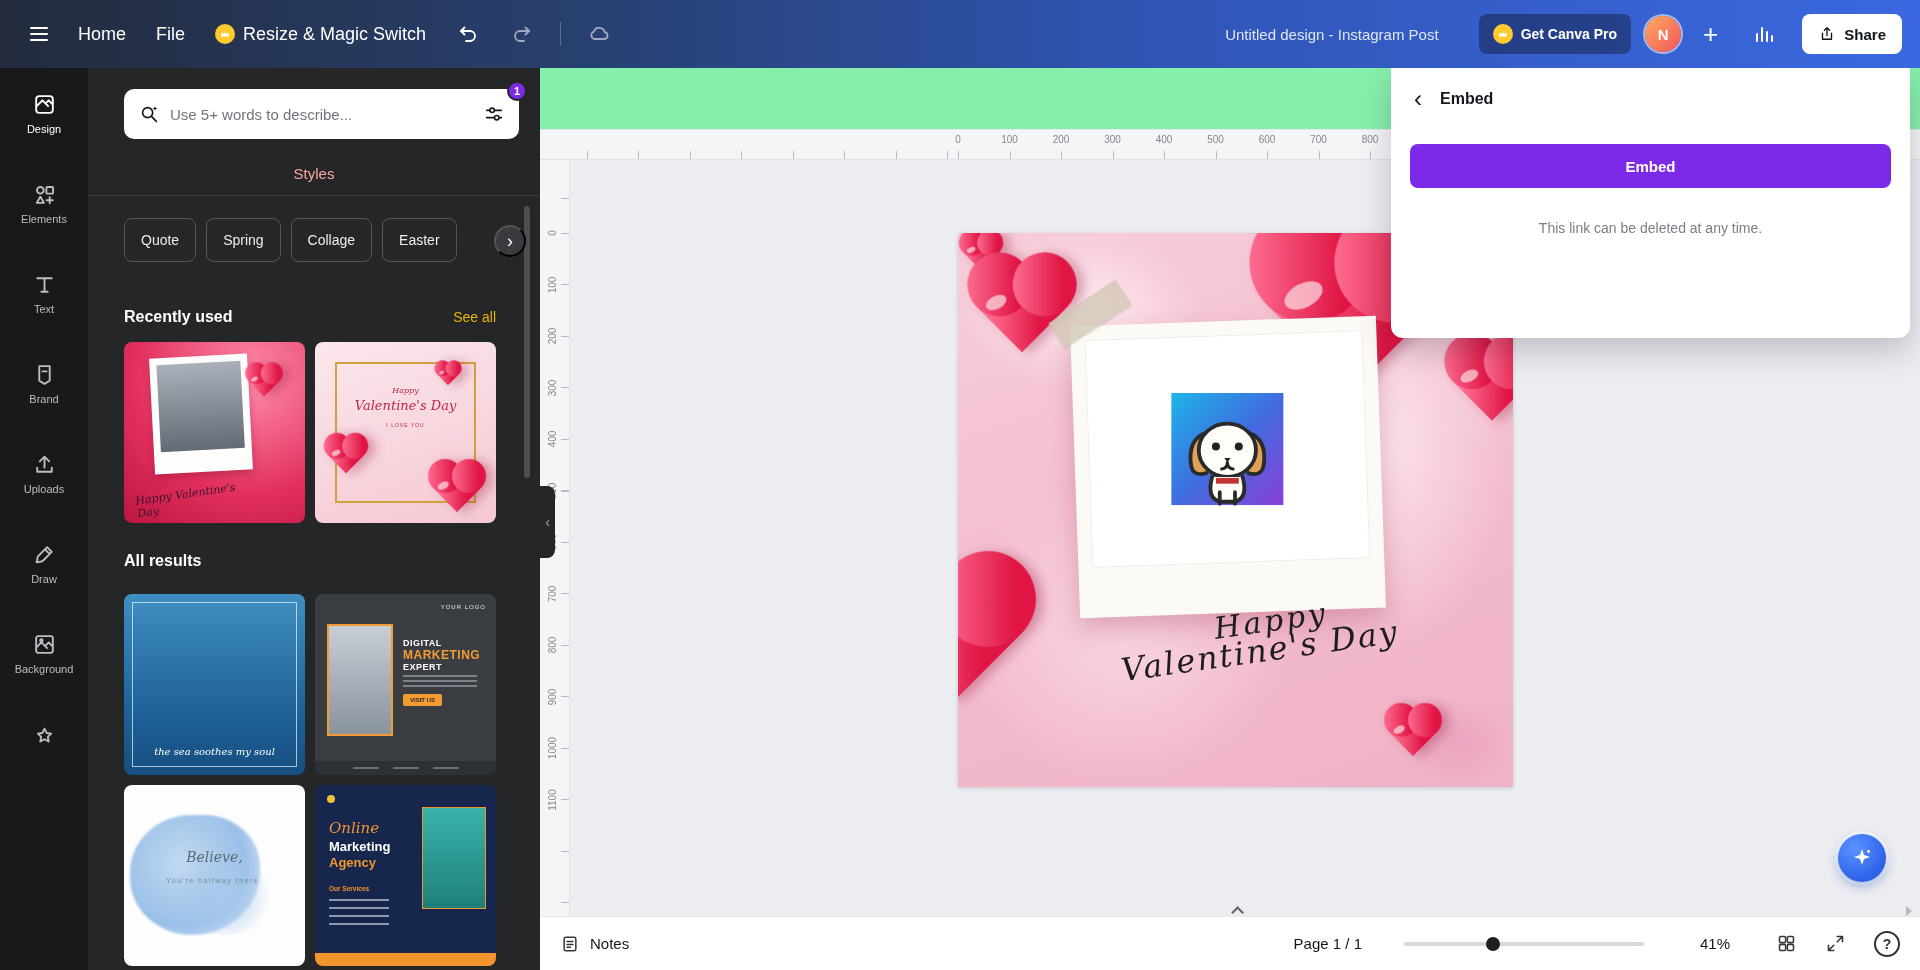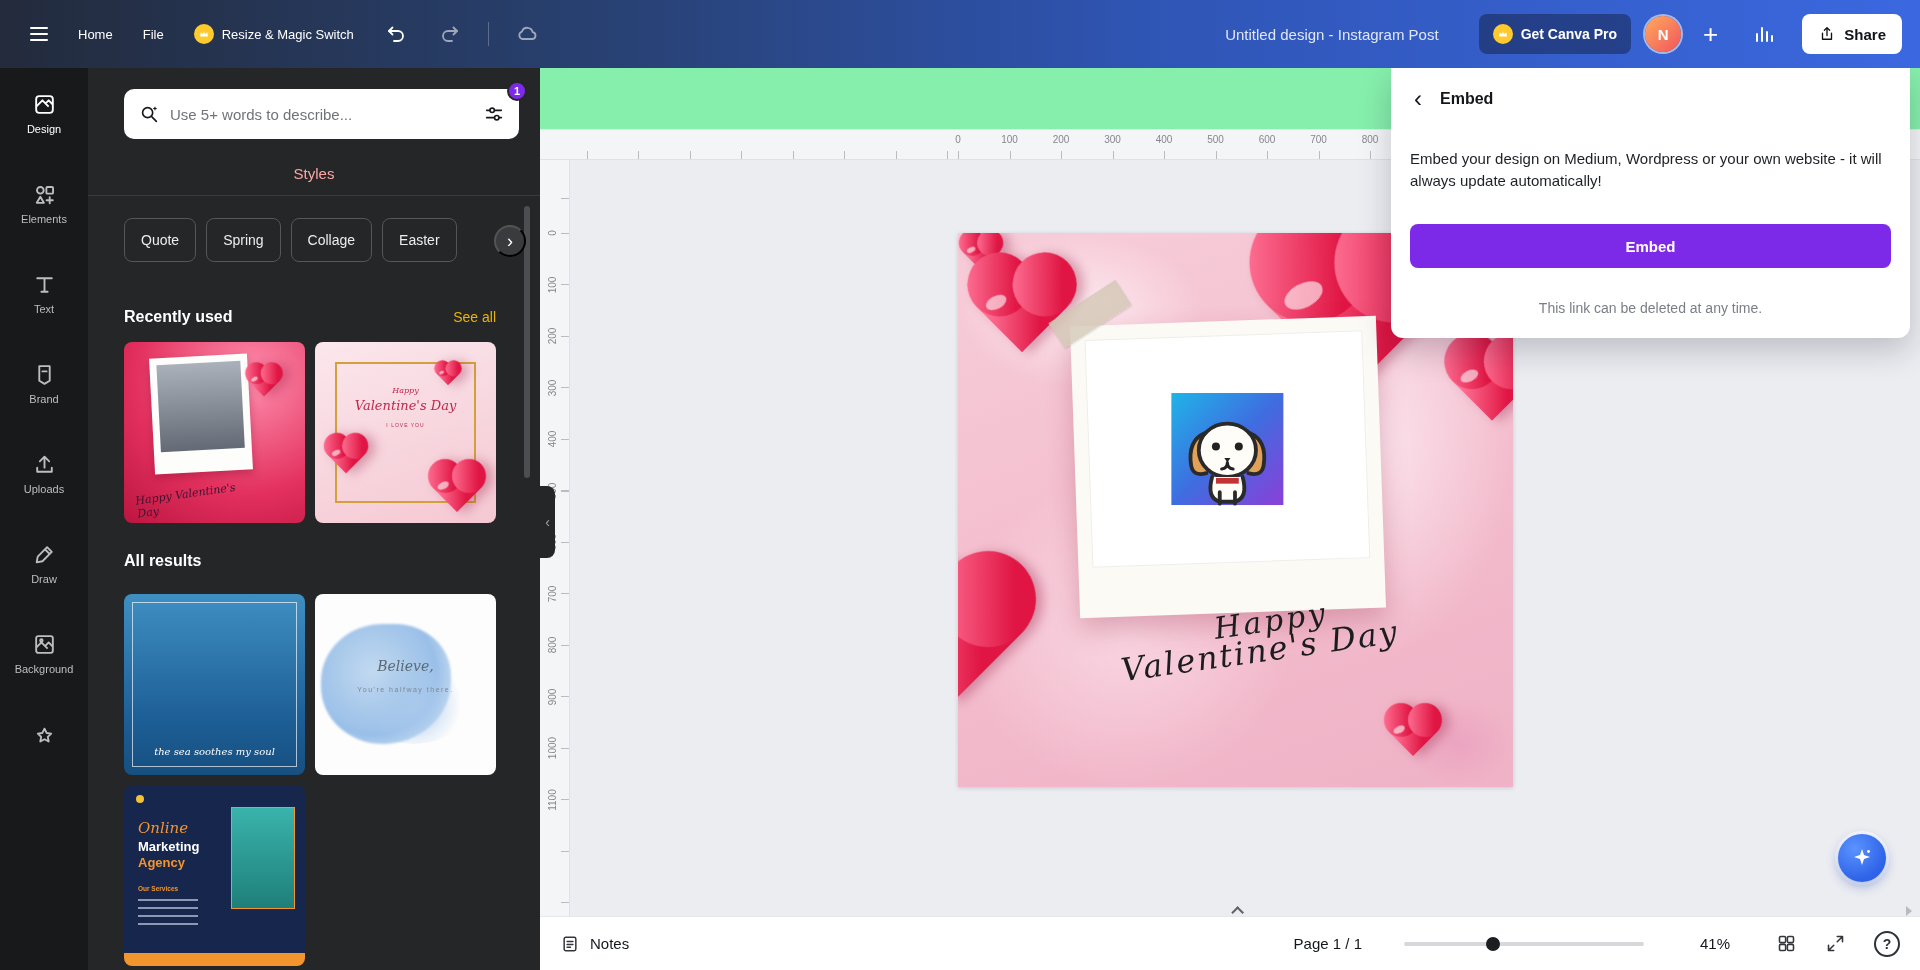"Home" .tb-btn { font-size: 13px -> 18px }
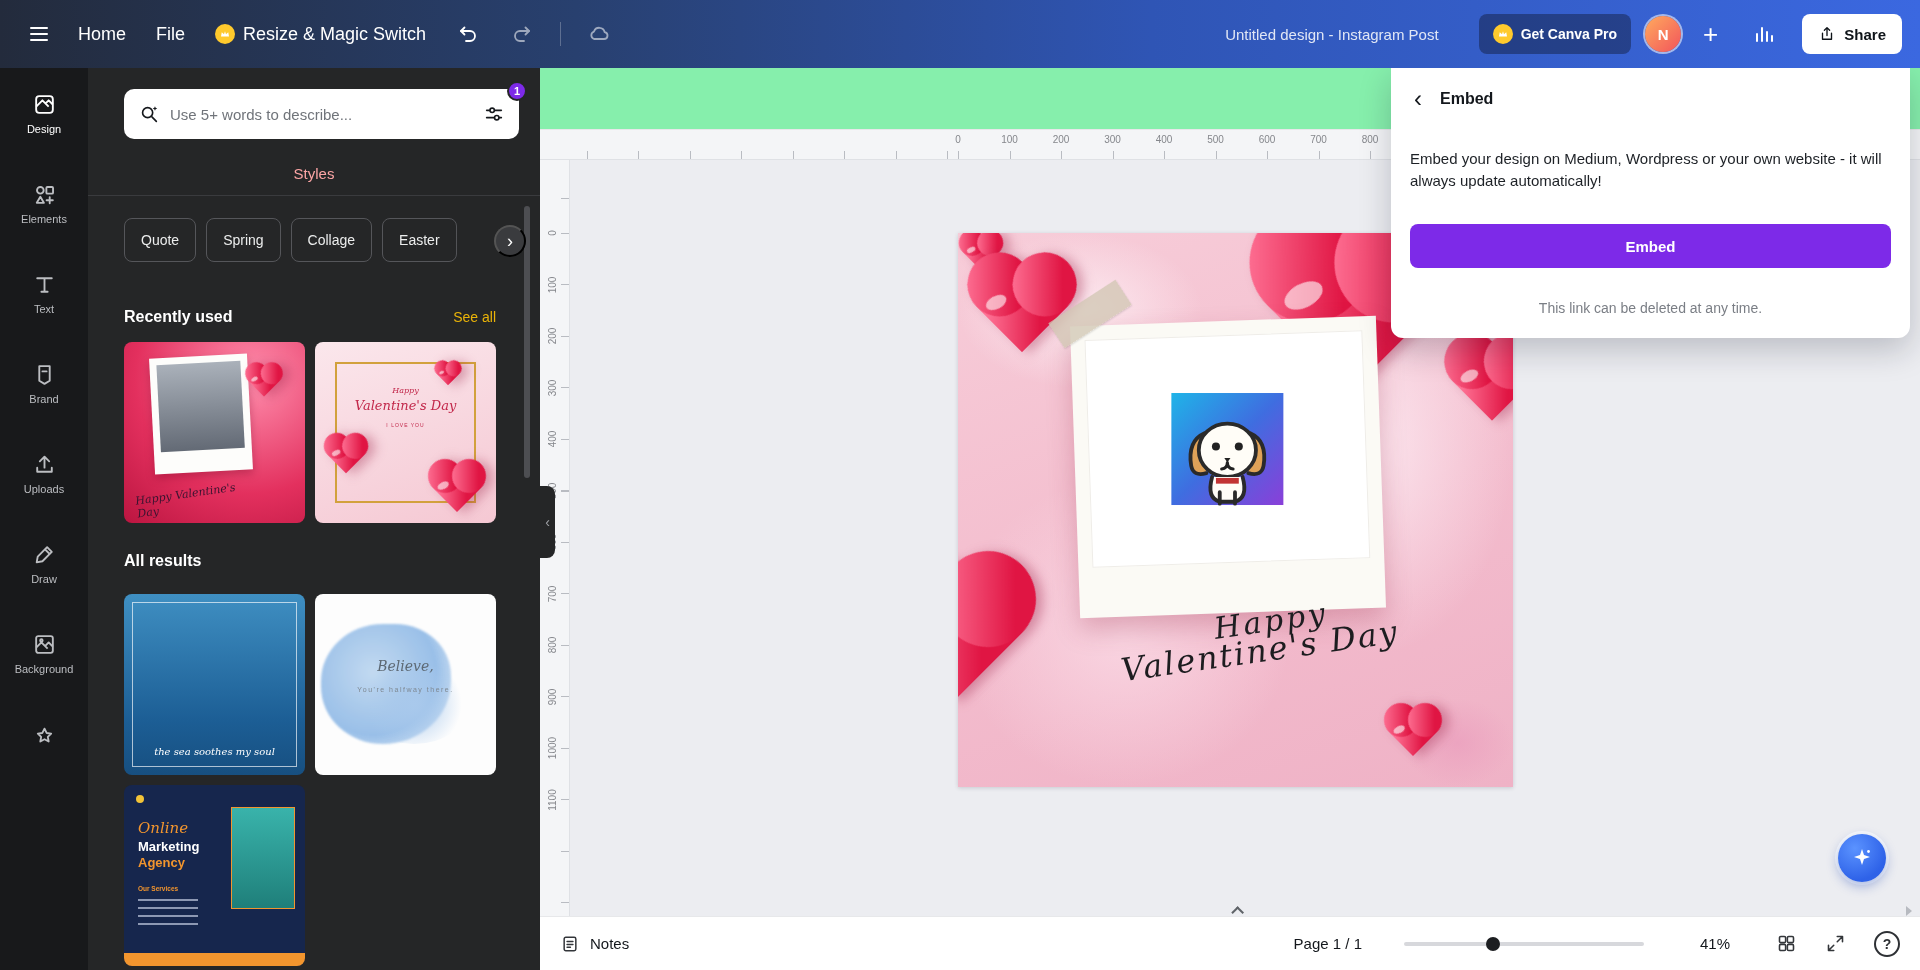"Embed your design on Medium," p.embed-desc { html: <p>Embed your design on Medium, Wordpress or your own website - it will always update automatically!</p> -> none }
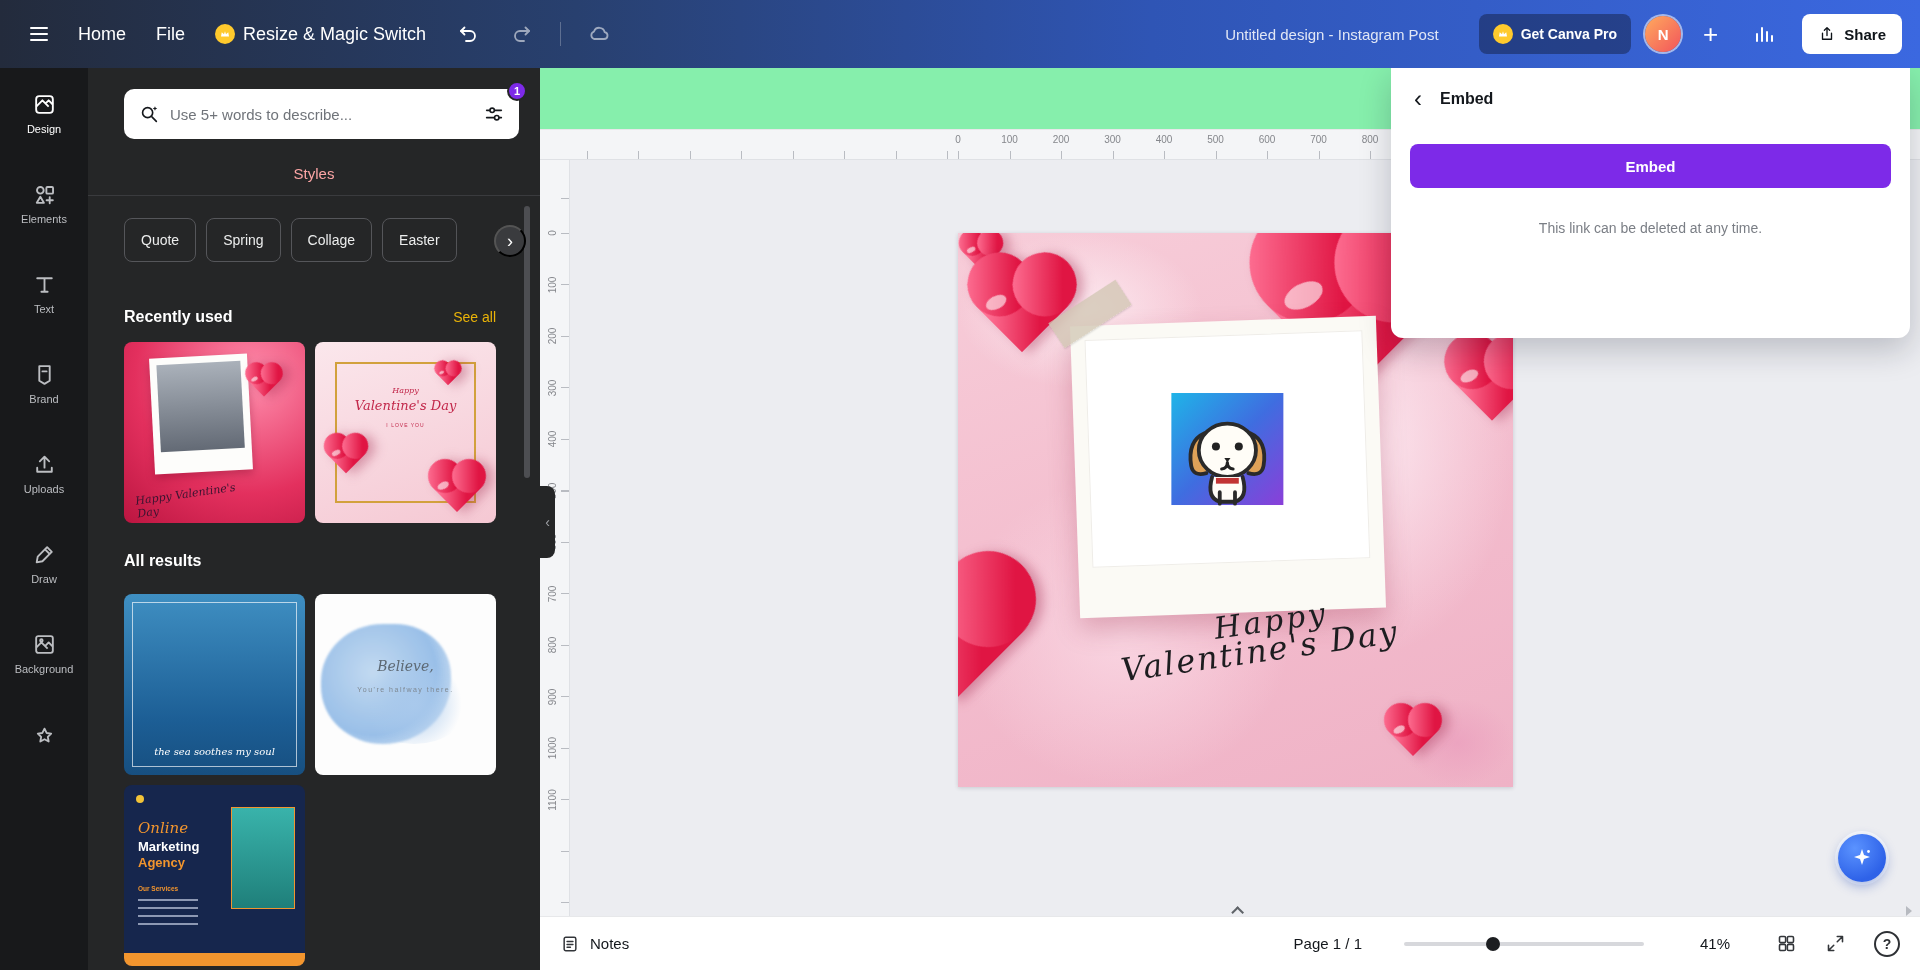"DIGITAL" div.thumb { html: none -> <div> <div>YOUR LOGO</div> <div></div> <div> <div>DIGITAL</div> <div>MARKETING</div> <div>EXPERT</div> <div></div><div></div><div></div> <span>VISIT US</span> </div> <div> <i></i> <i></i> <i></i> </div> </div> }
